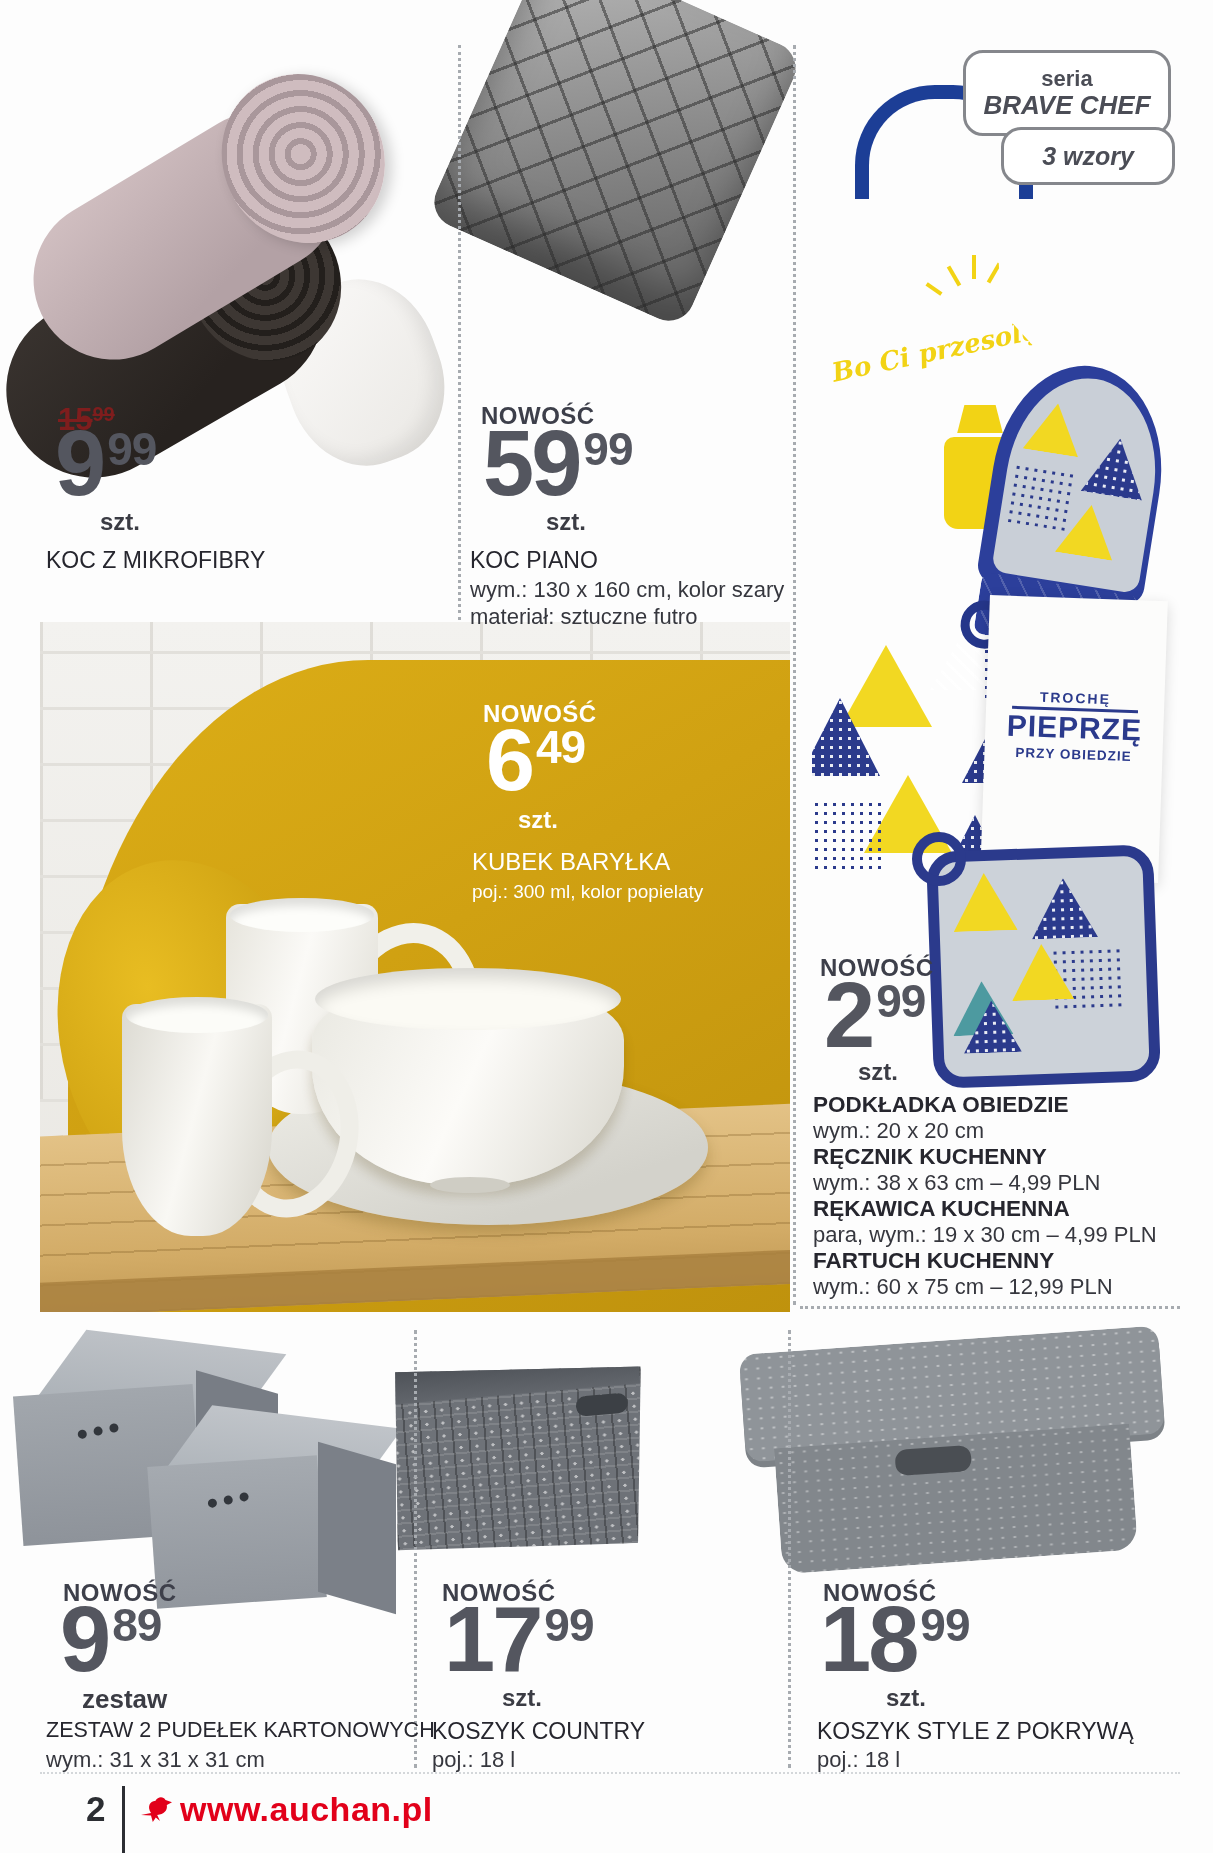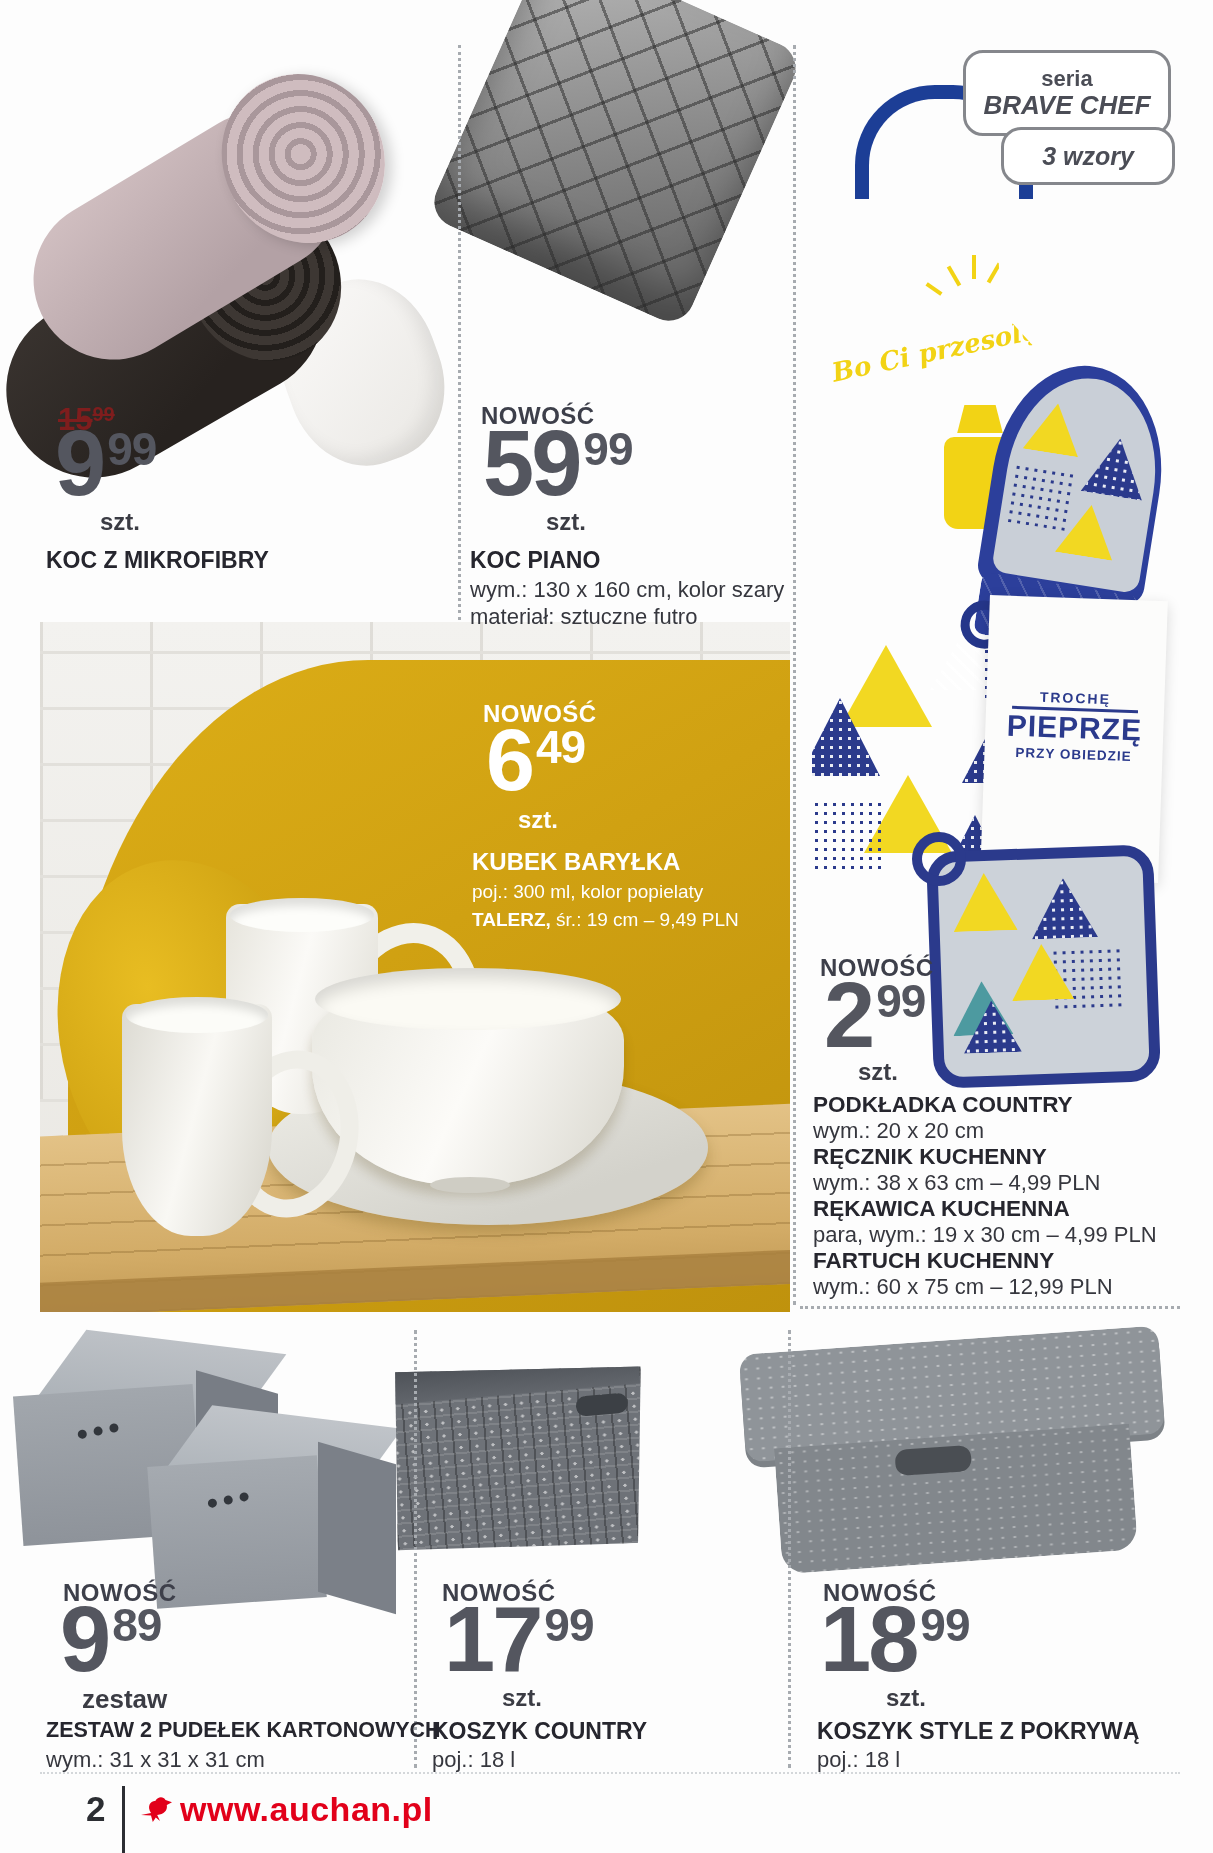"KOC Z MIKROFIBRY" .pname { font-weight: 700 -> 400 }
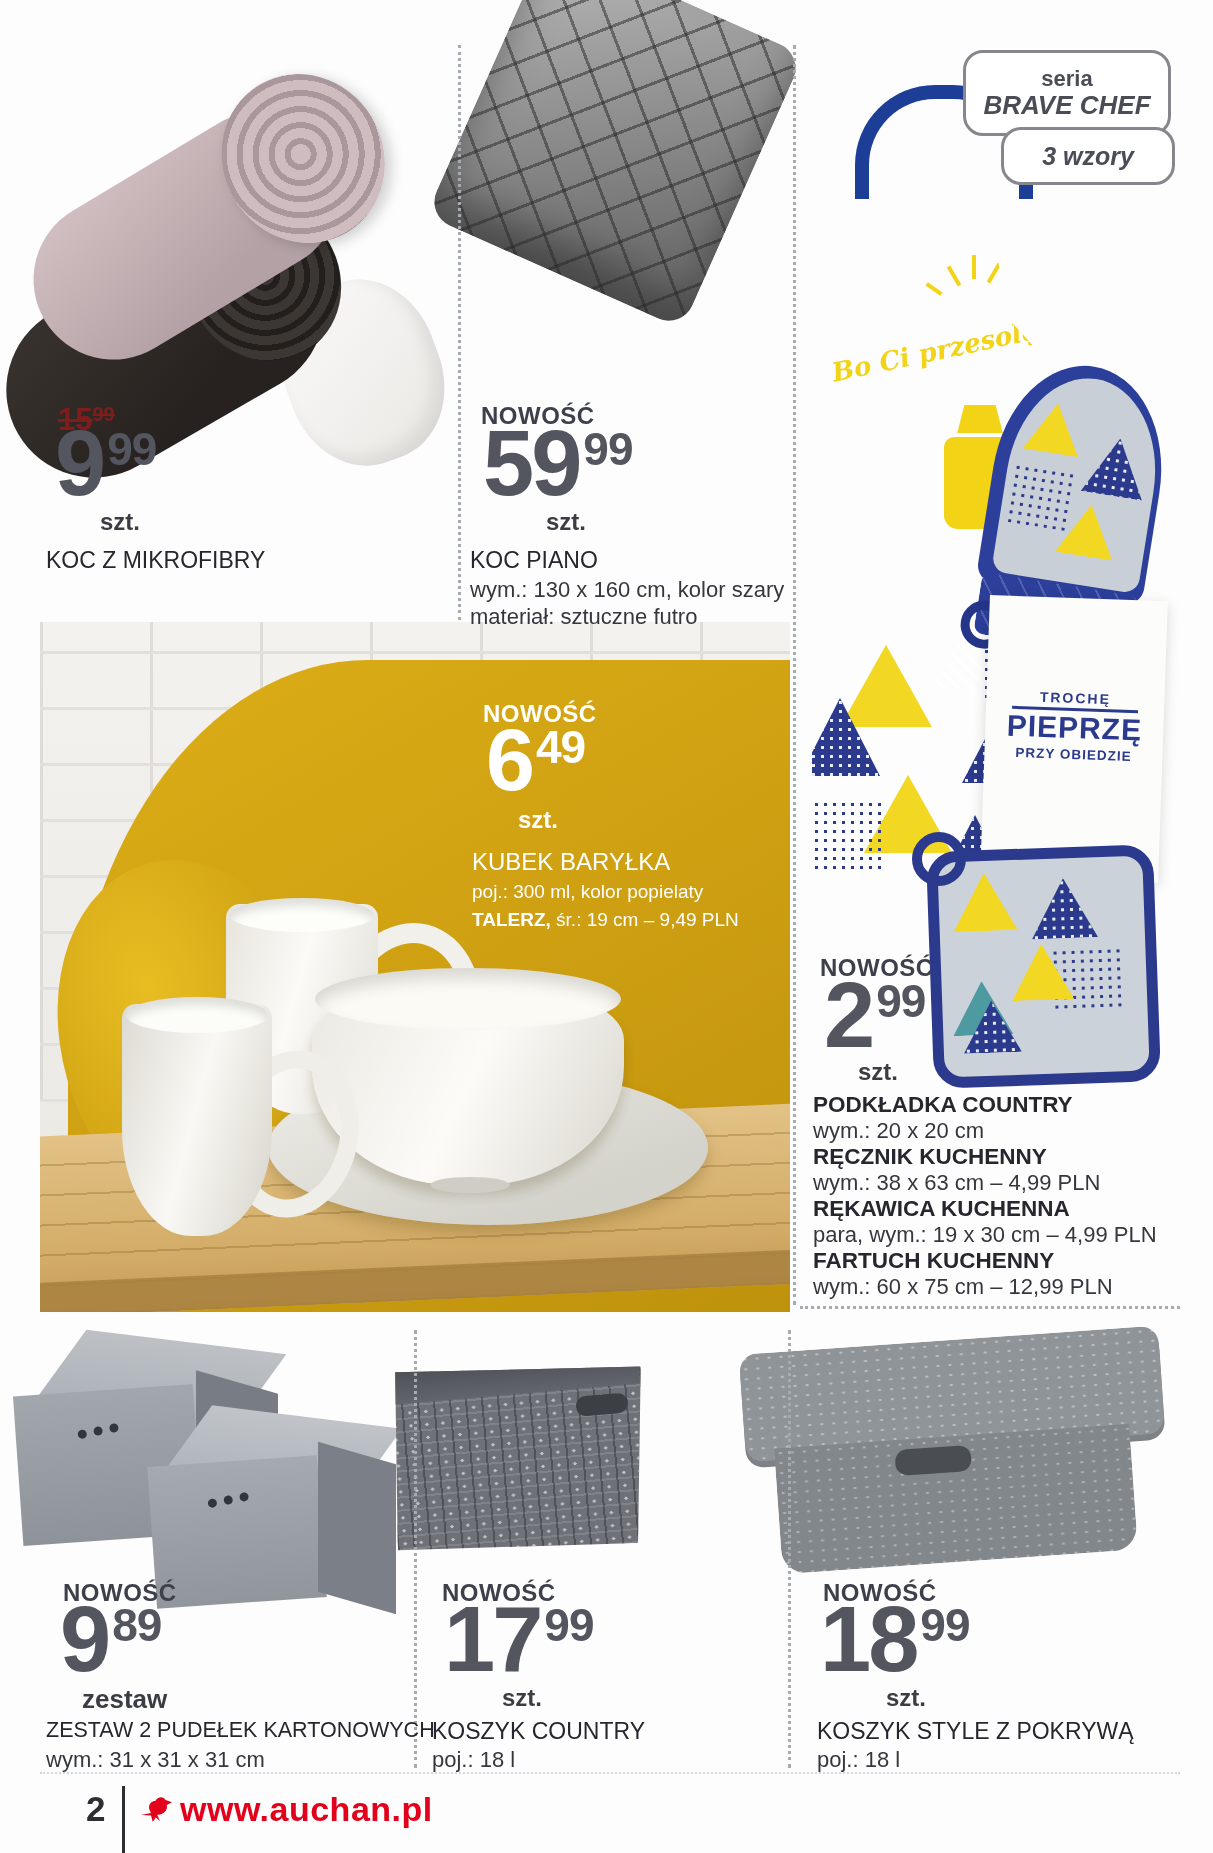"TALERZ, śr.: 19 cm –" div { html: <div><b>TALERZ,</b> <span>śr.: 19 cm – 9,49 PLN</span></div> -> none }
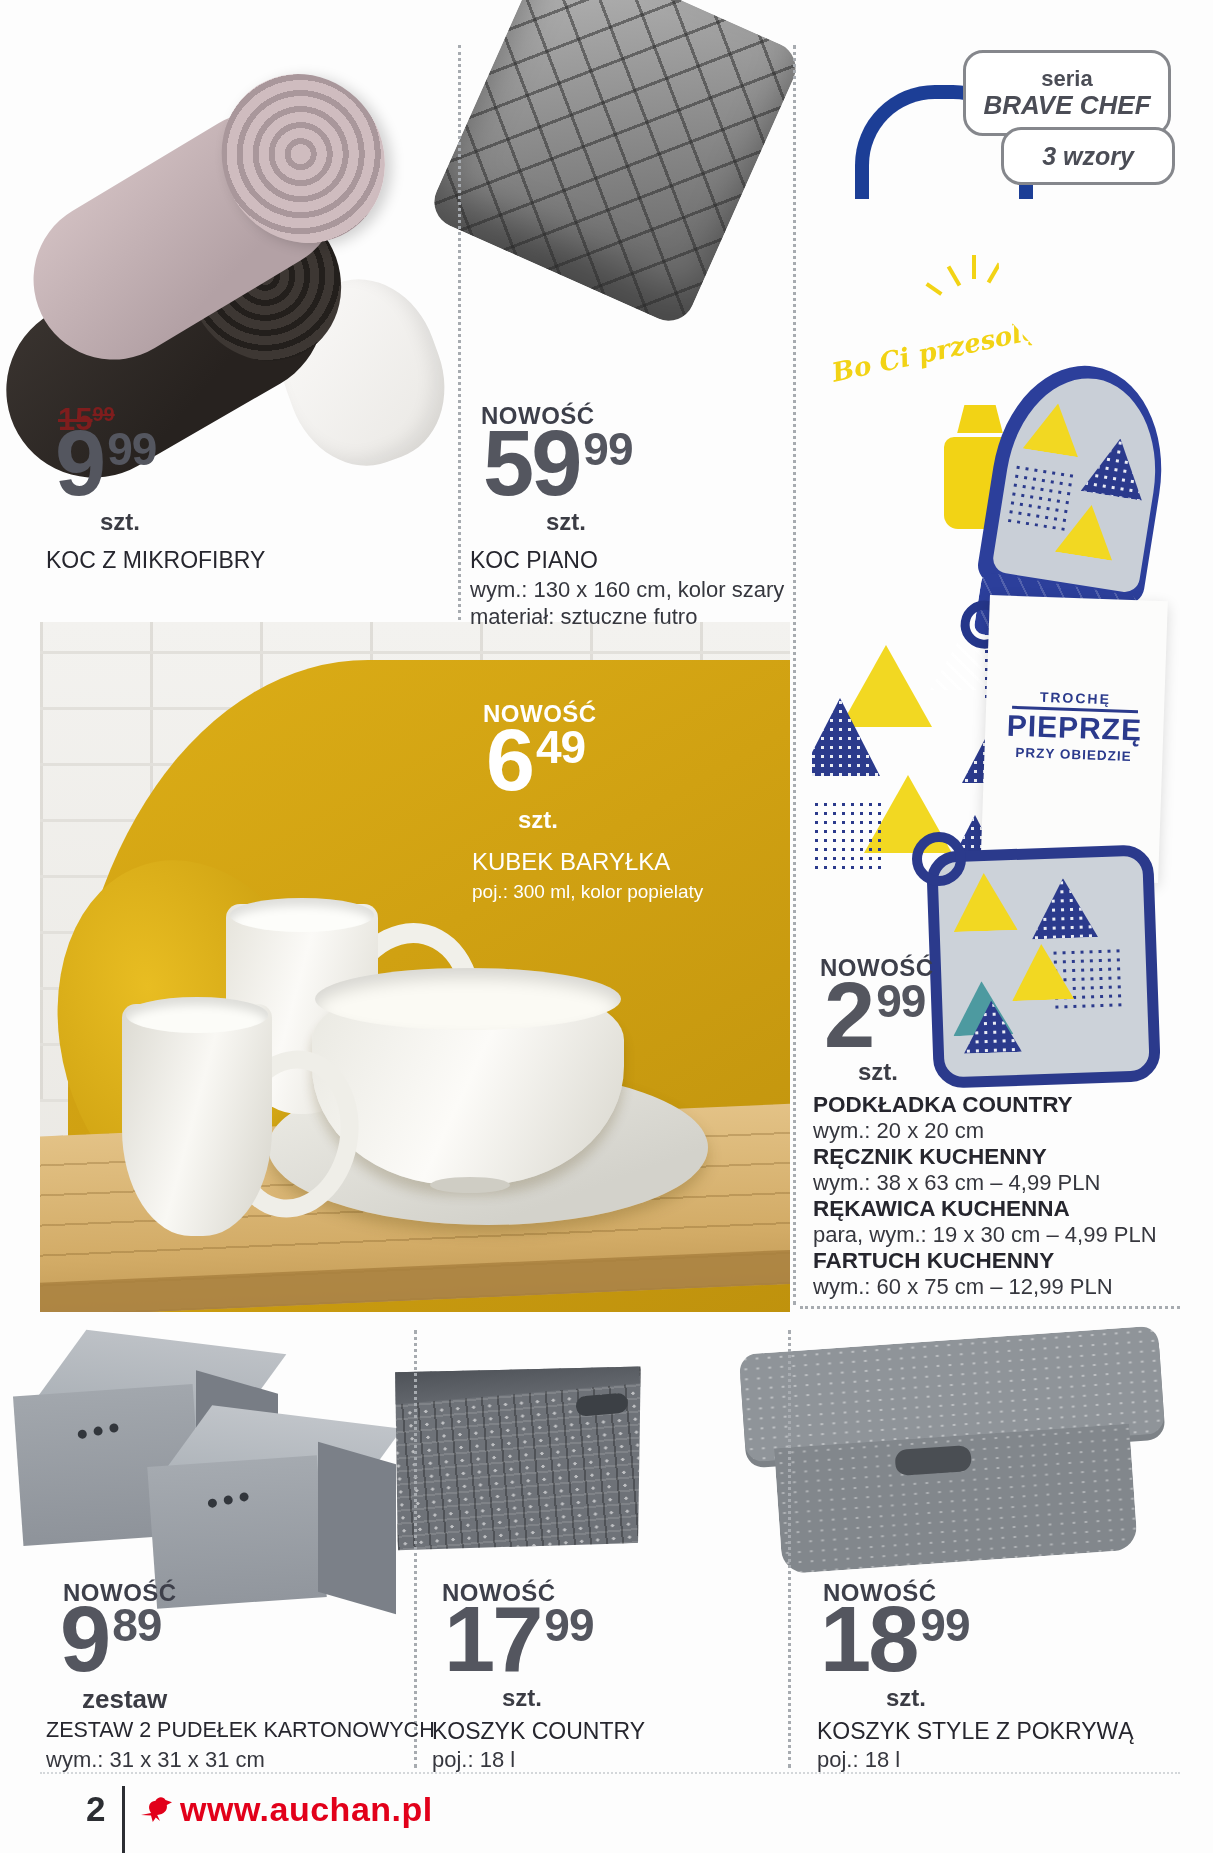"PODKŁADKA COUNTRY" div.iname { text: COUNTRY -> OBIEDZIE }
